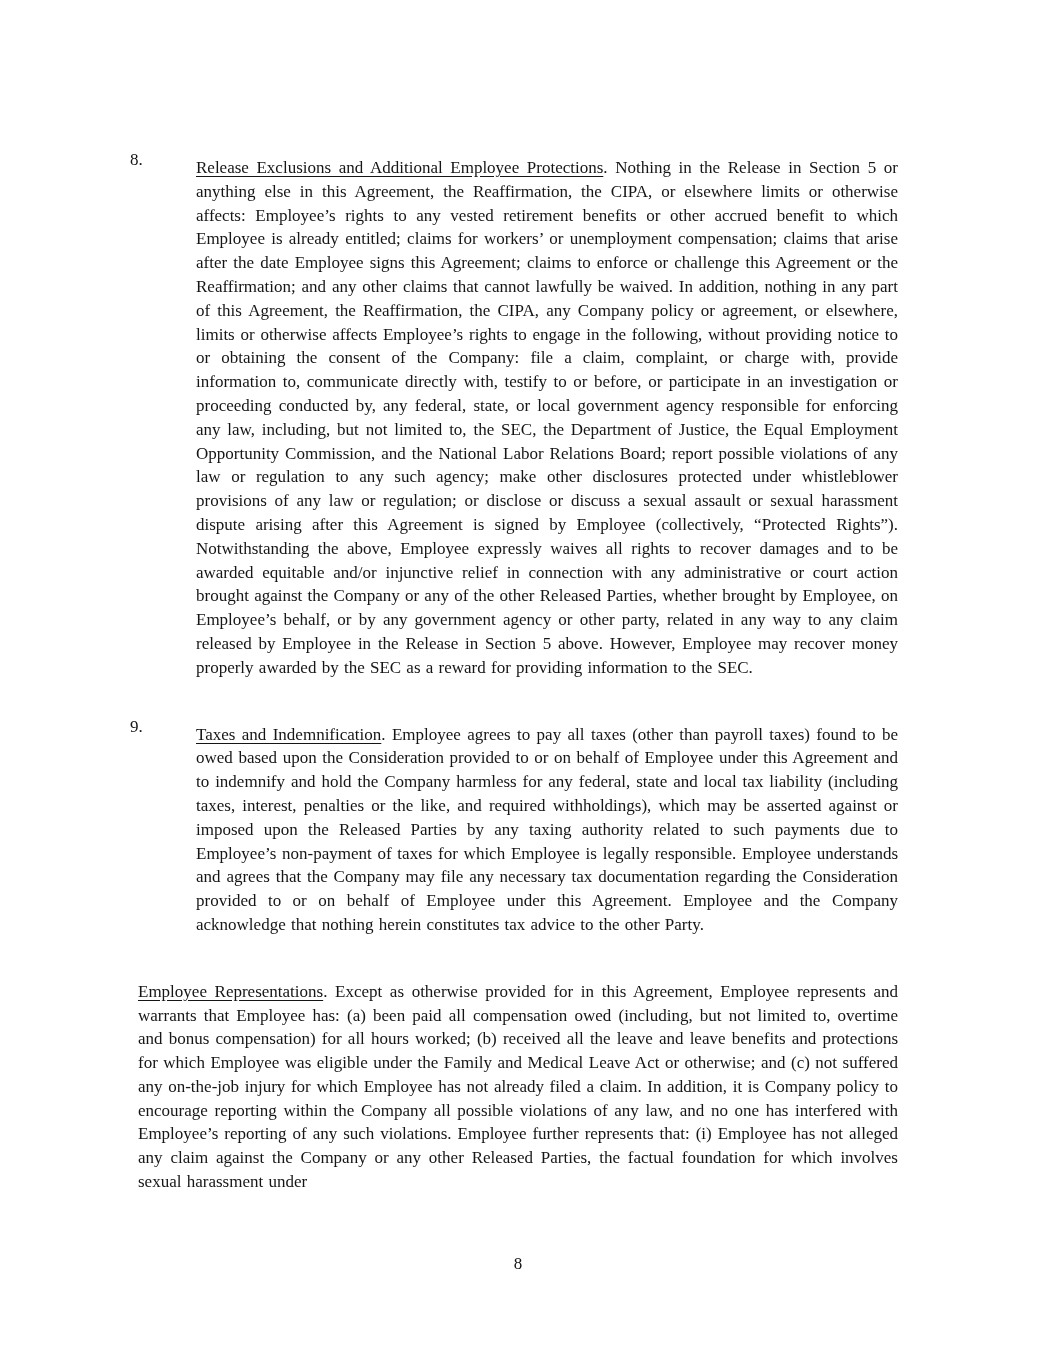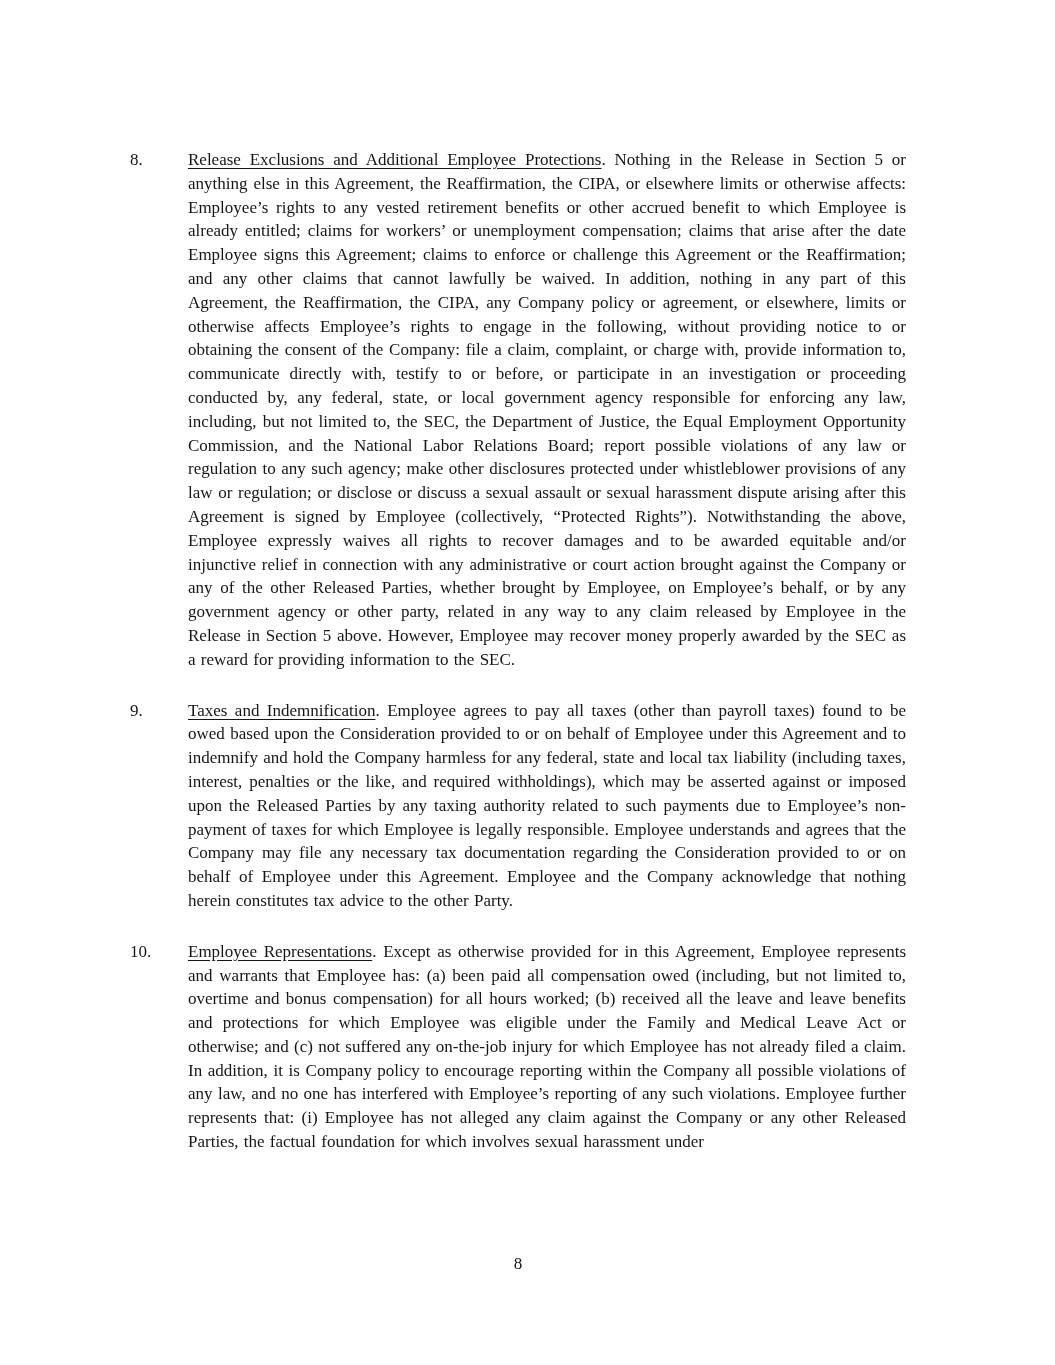"Release Exclusions and Additional" p.text { margin: 0 -> 8px }
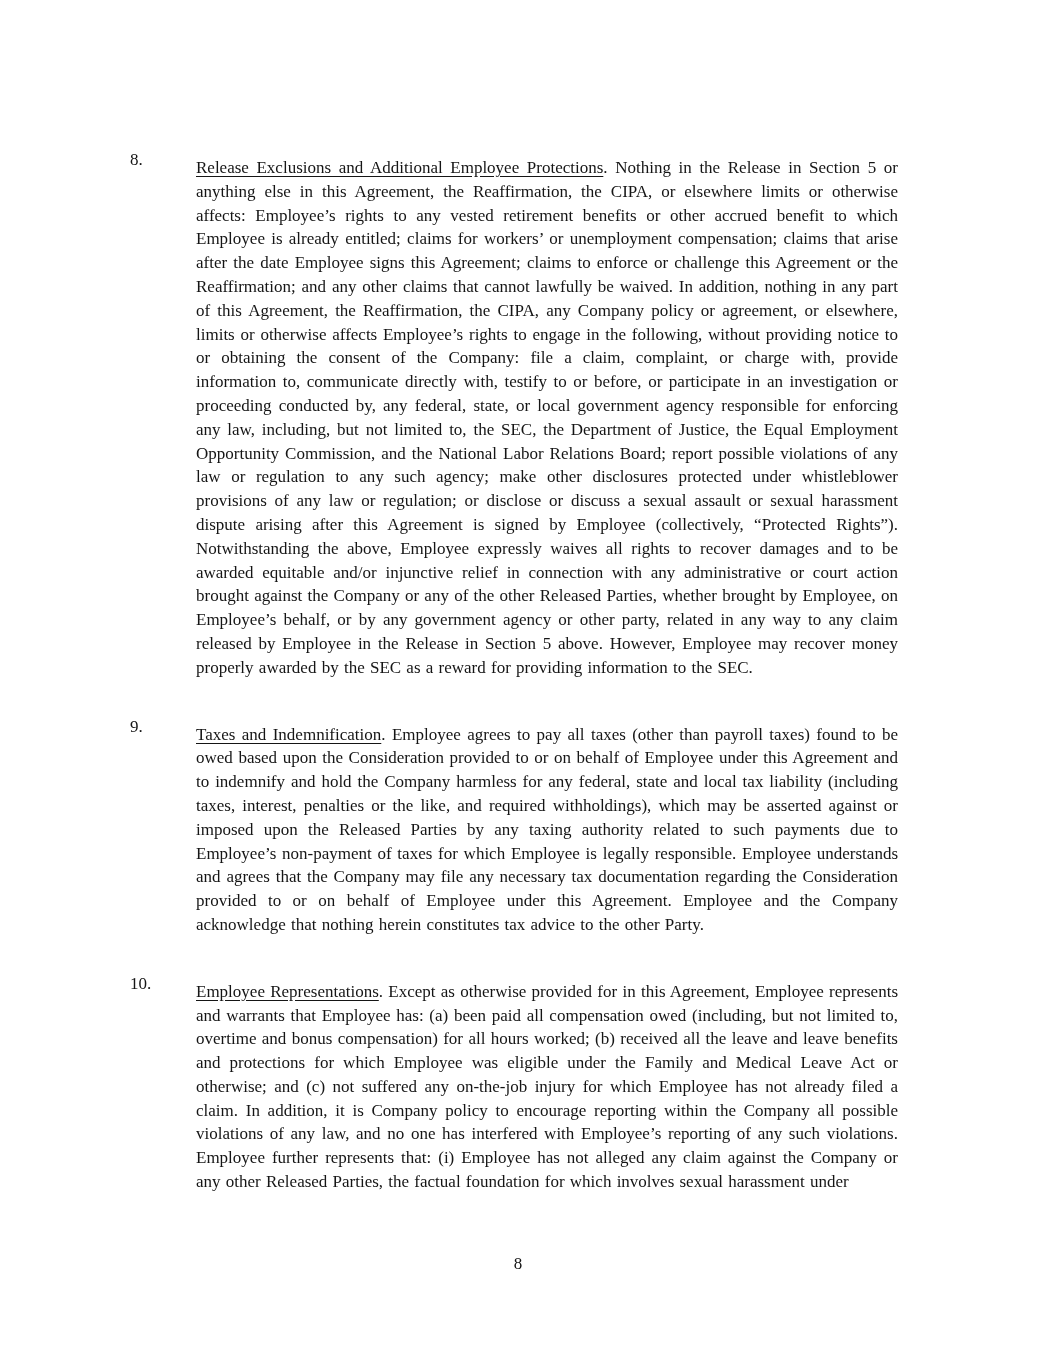"10." div.num { html: <div>10.</div> -> none }
